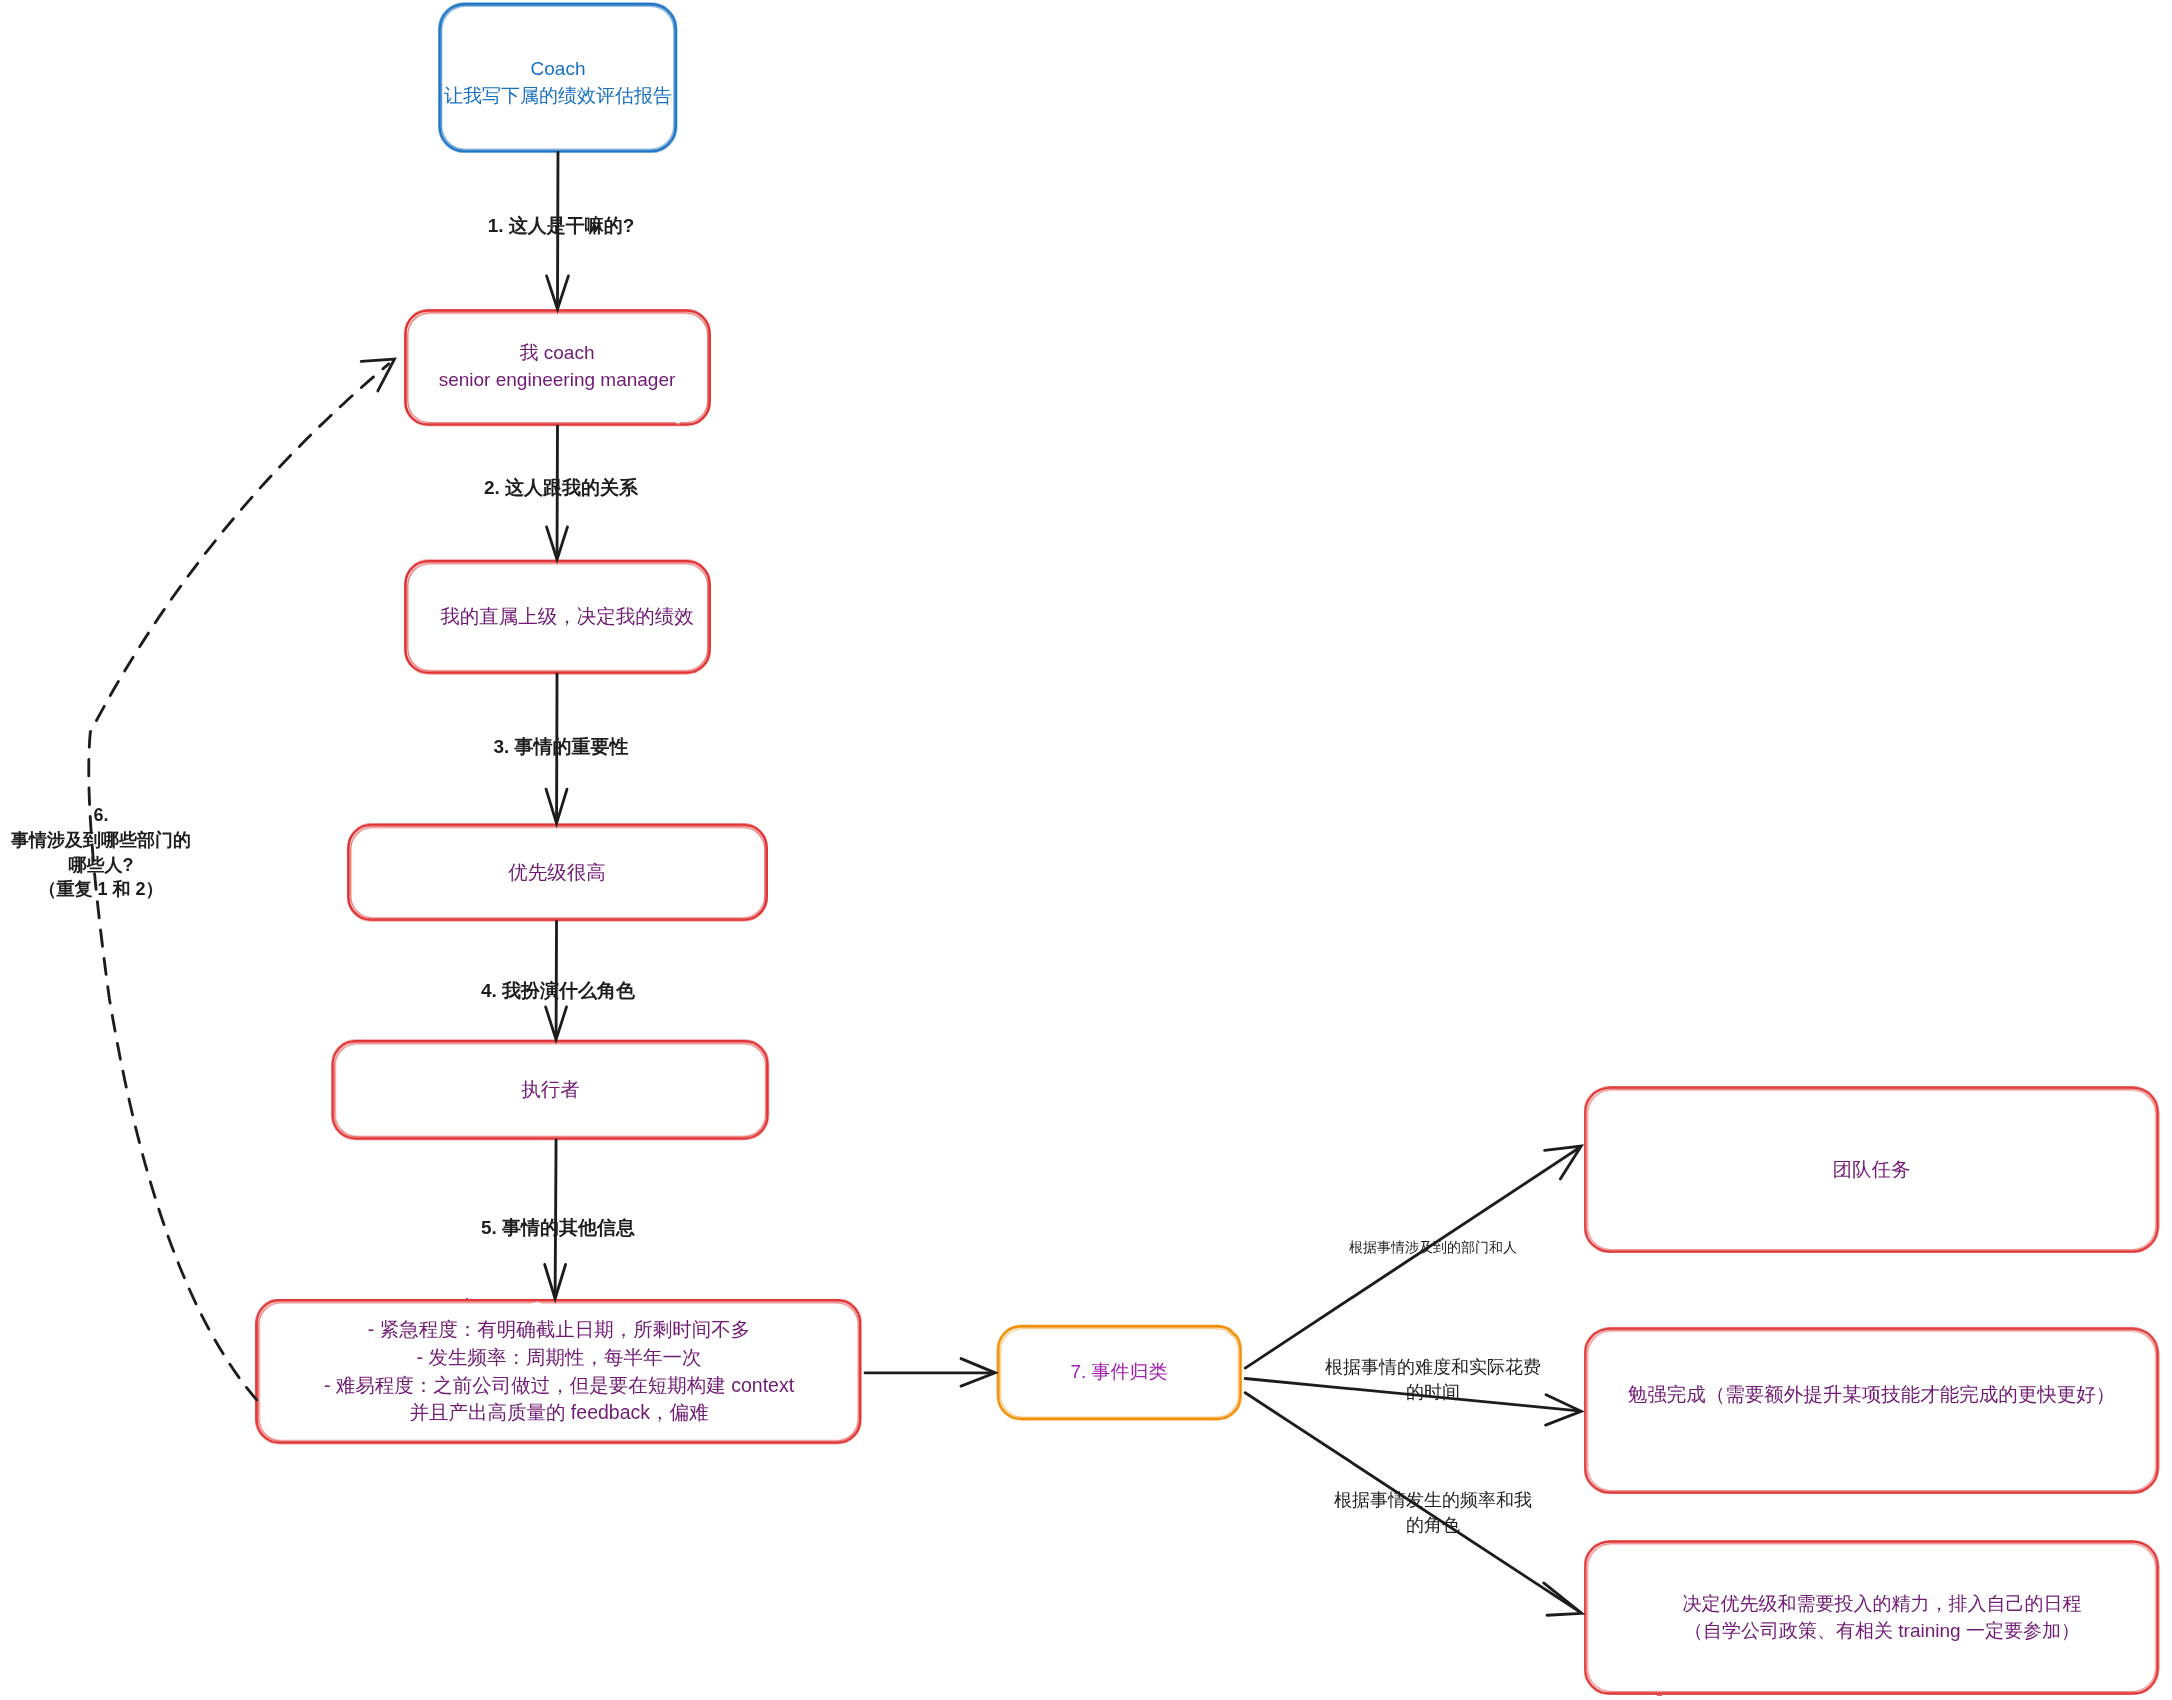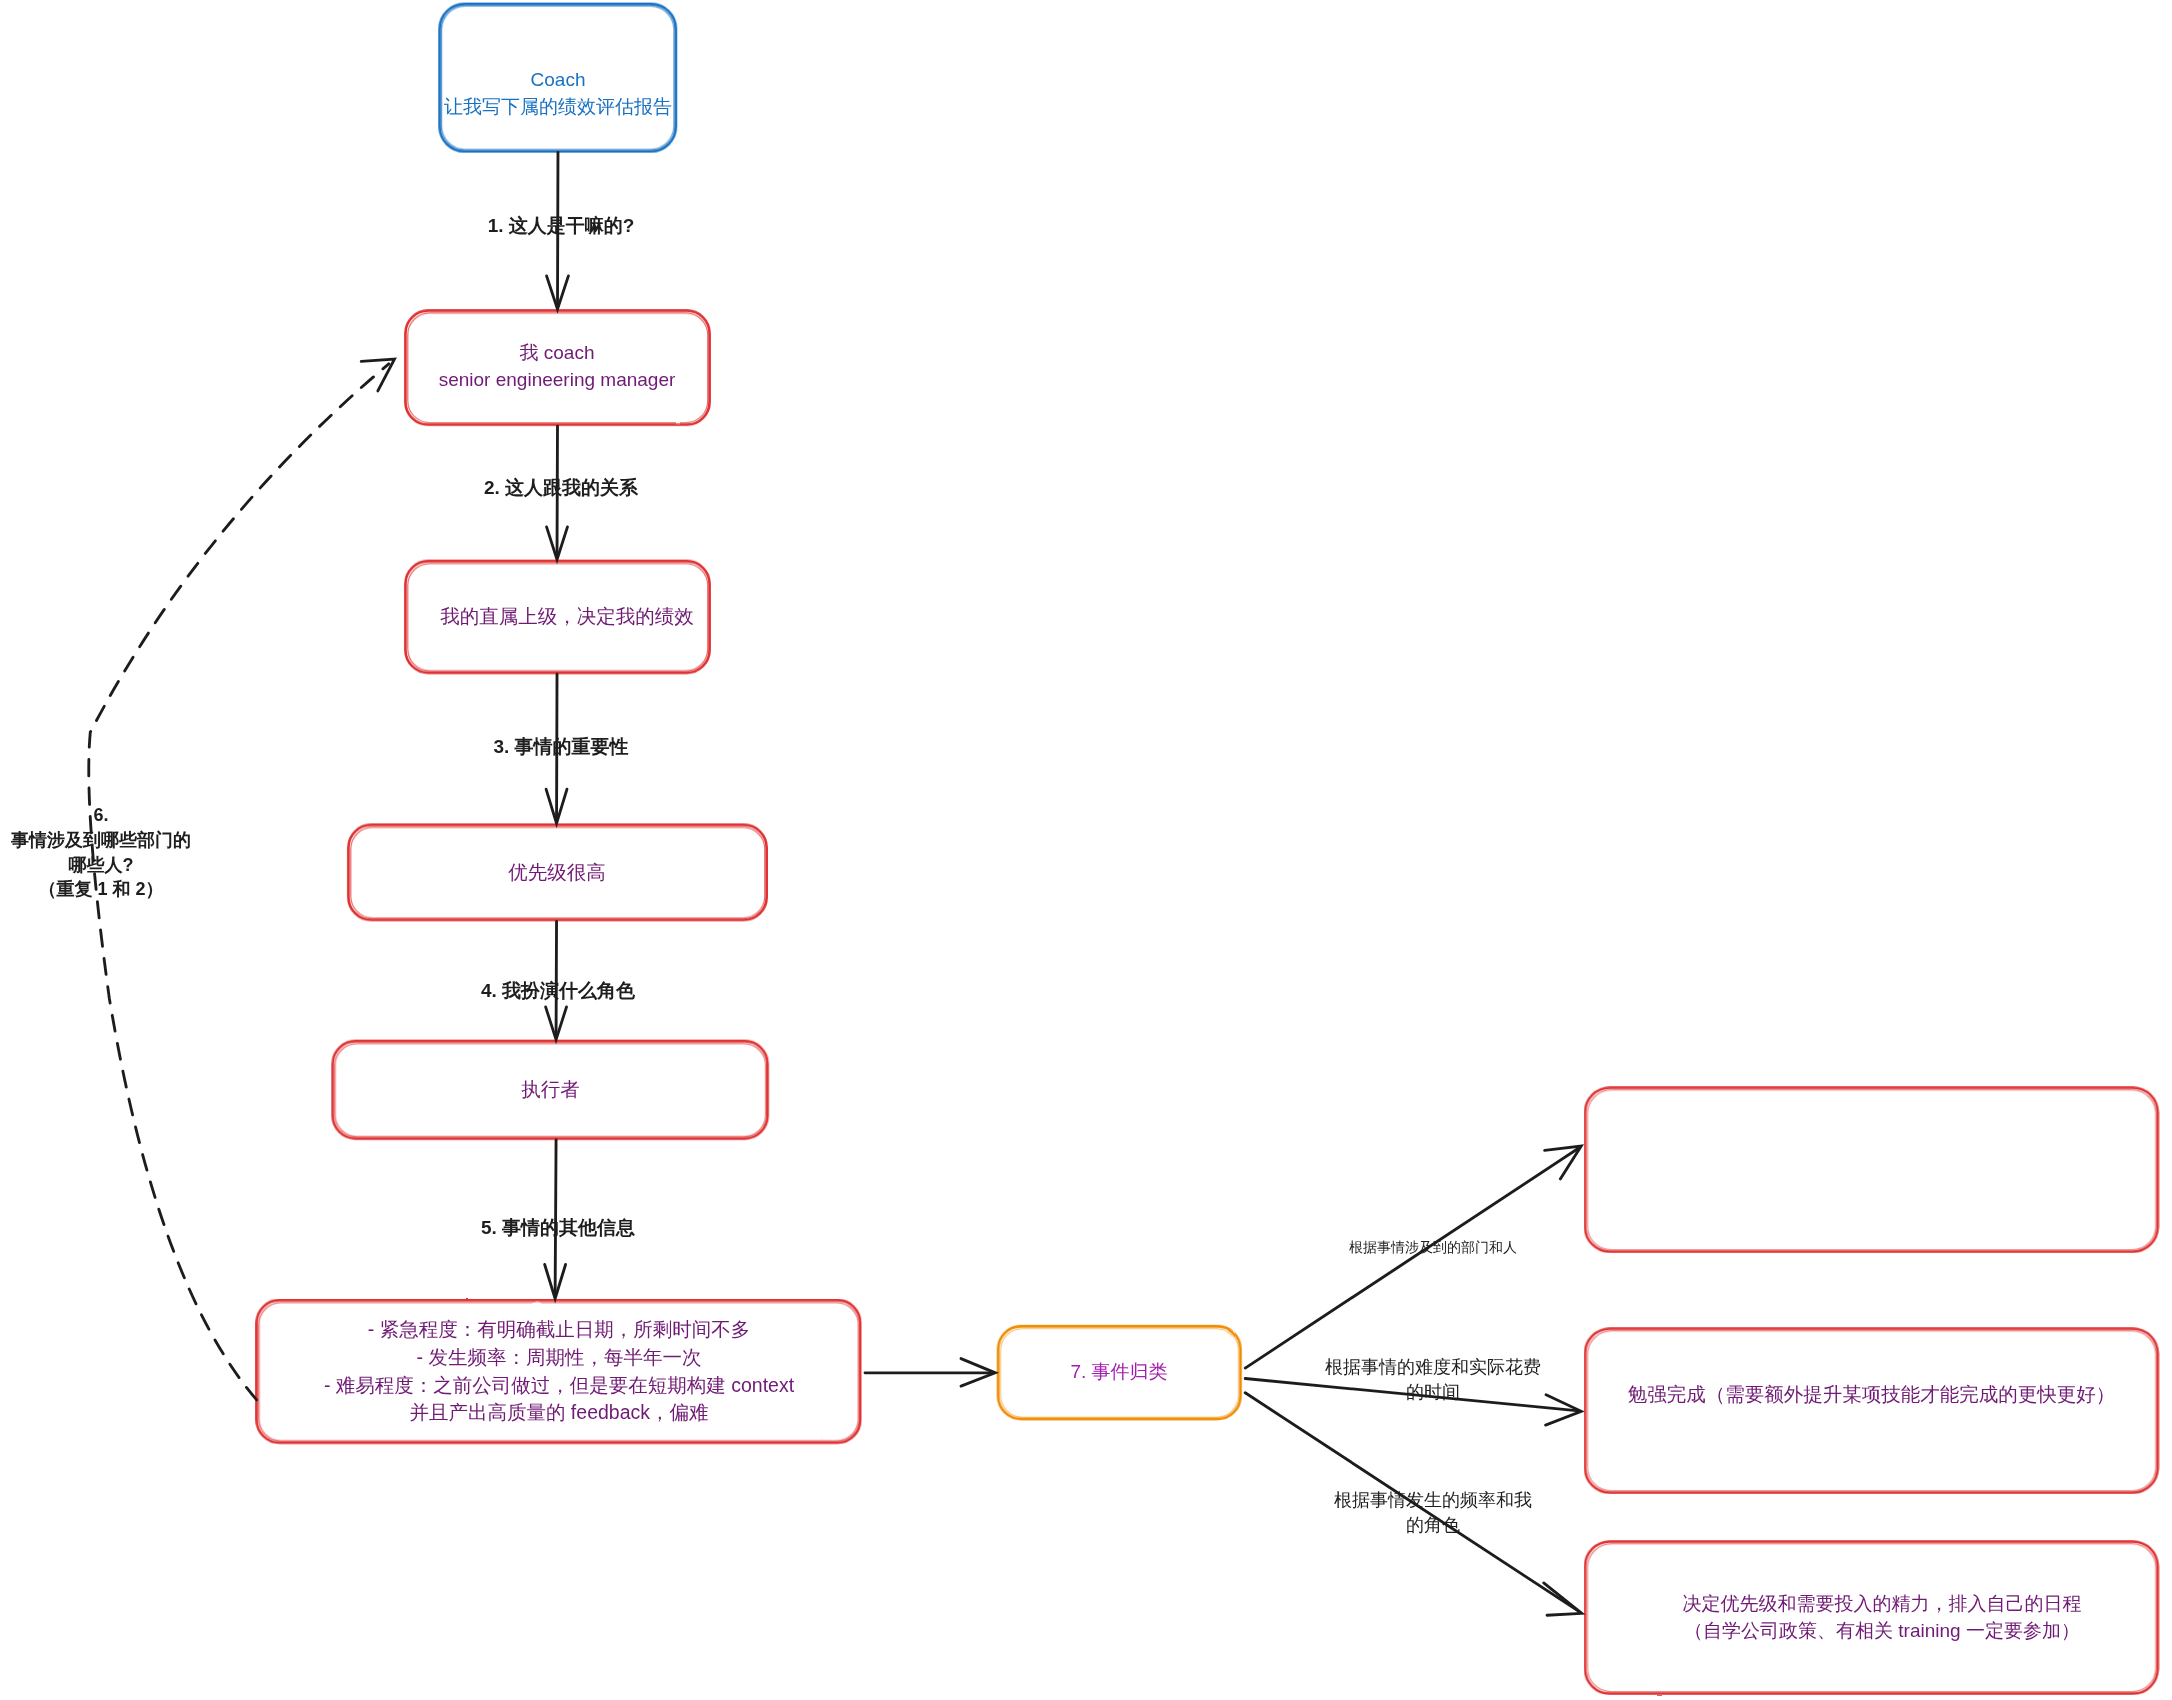"Coach" div.node-text { top: 20px -> 9px }
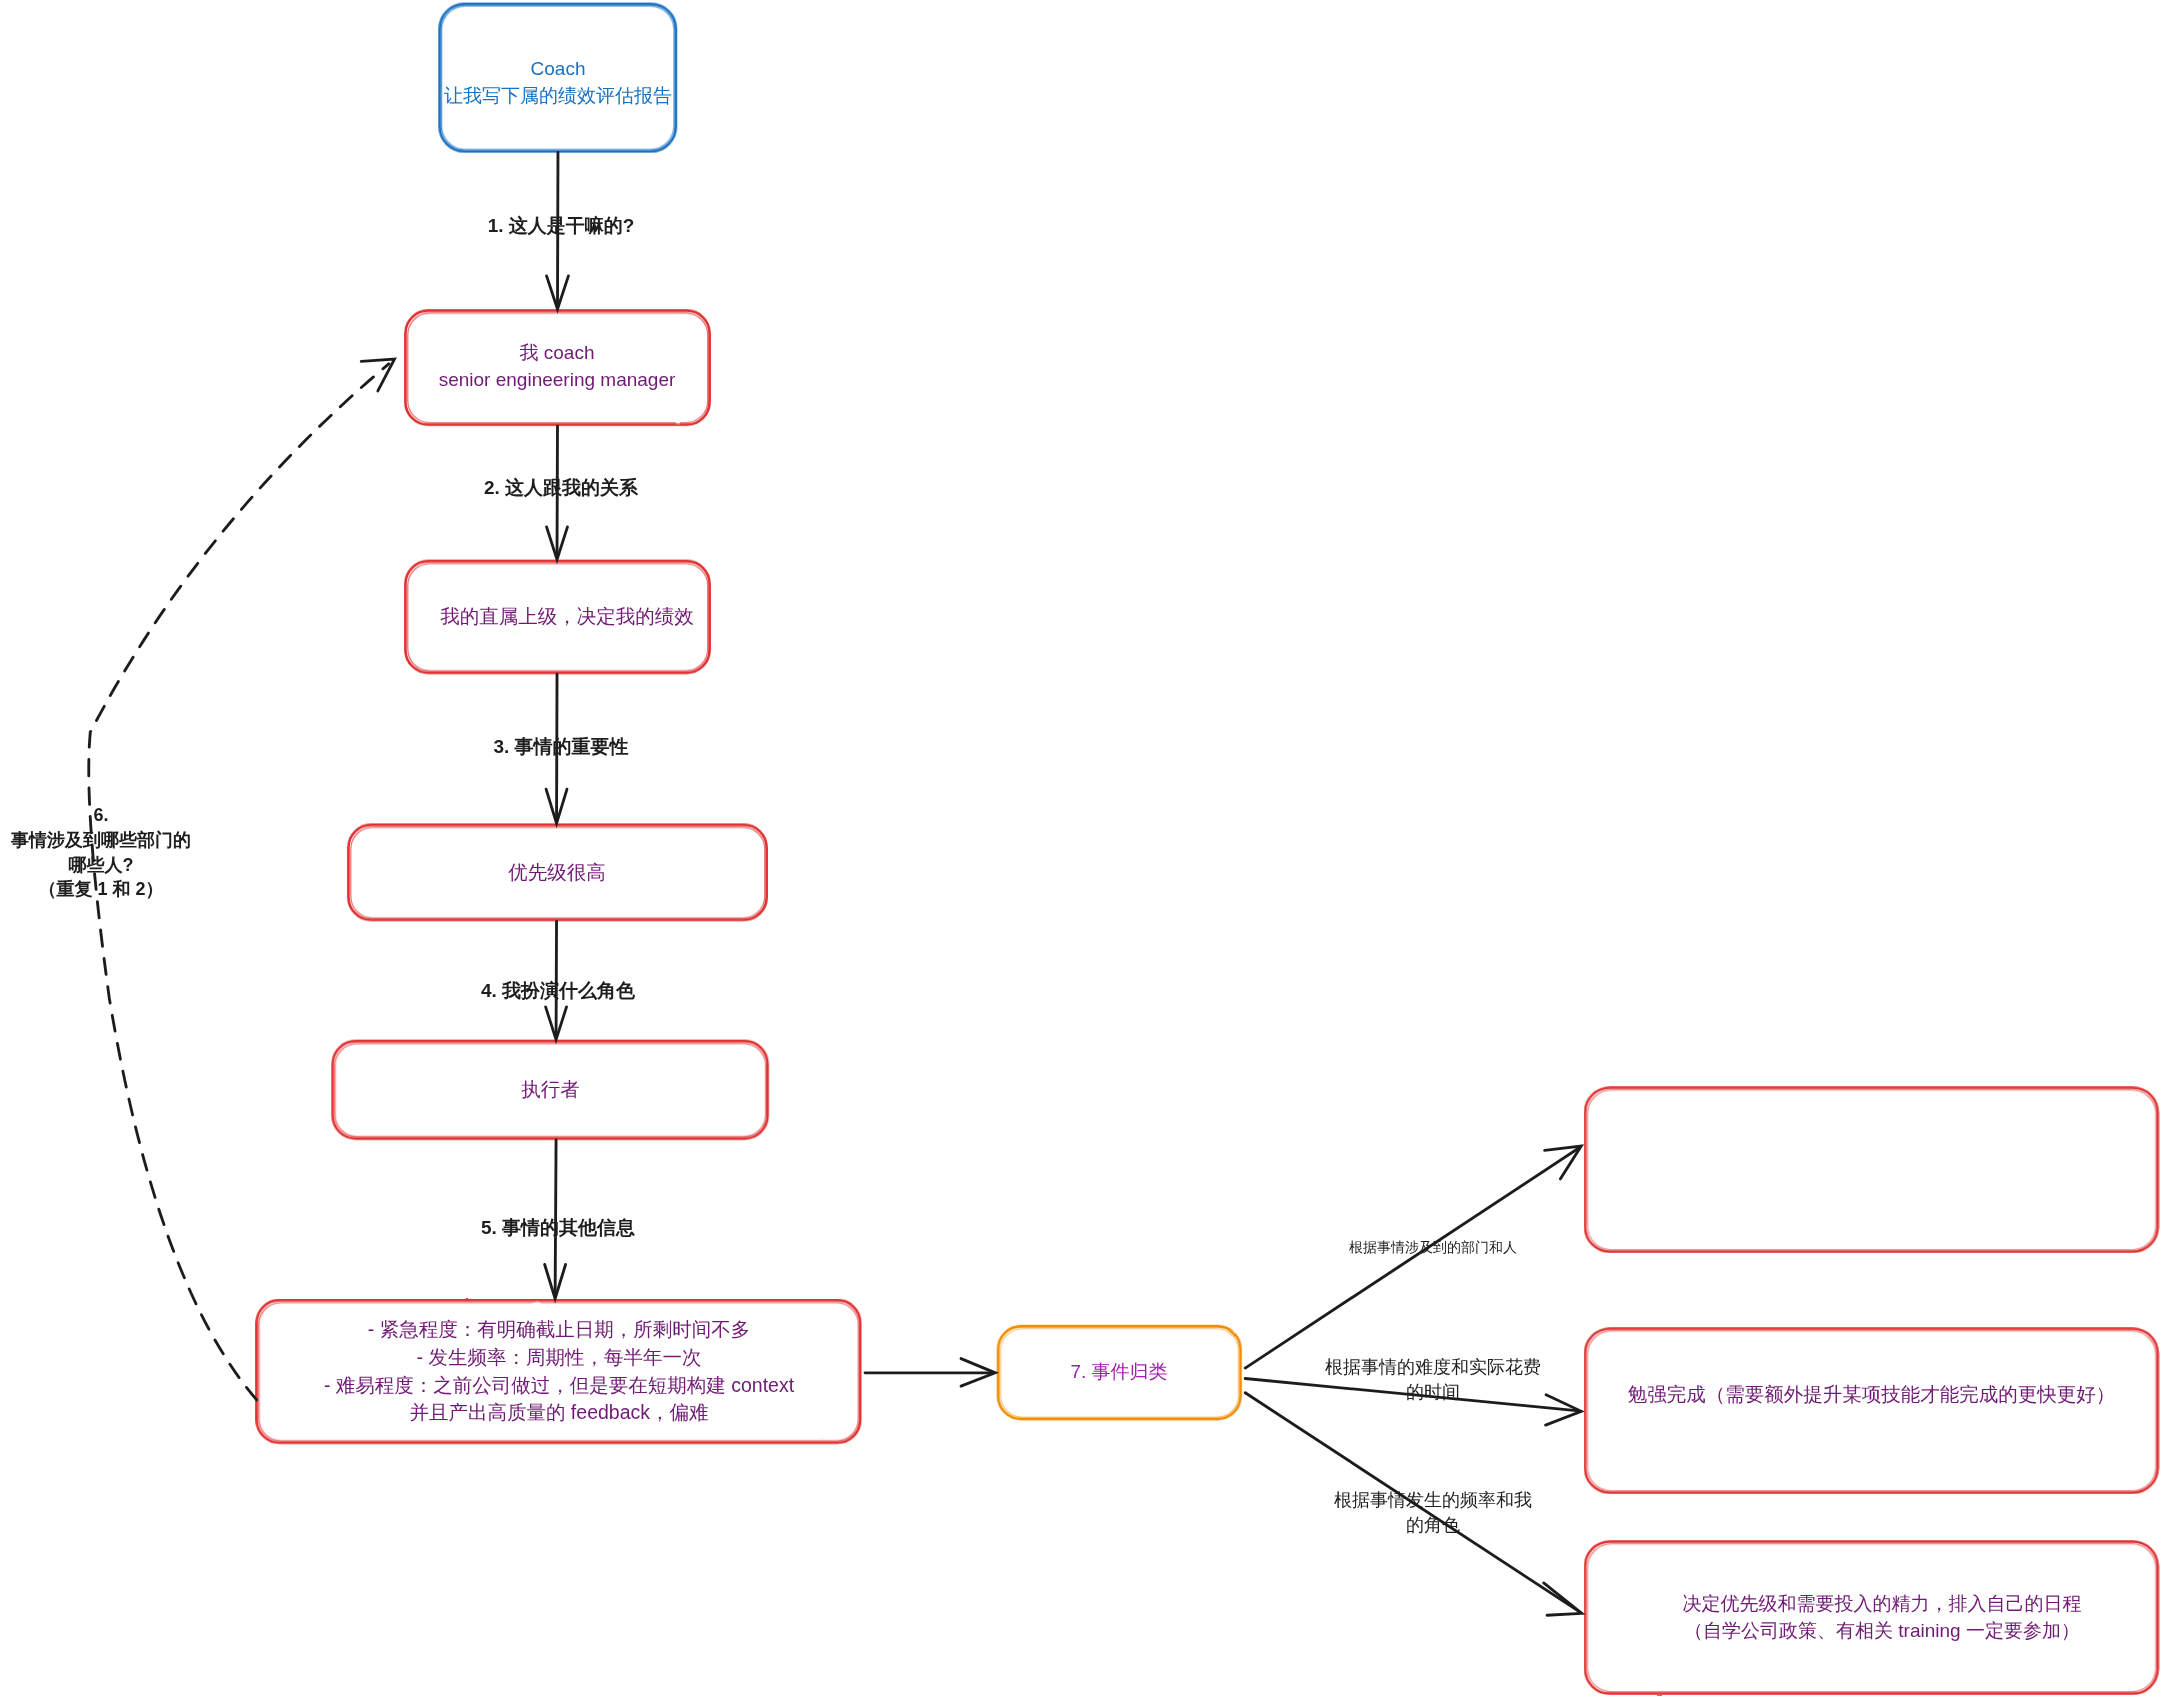"团队任务" div.node-text { html: none -> <div>团队任务</div> }
